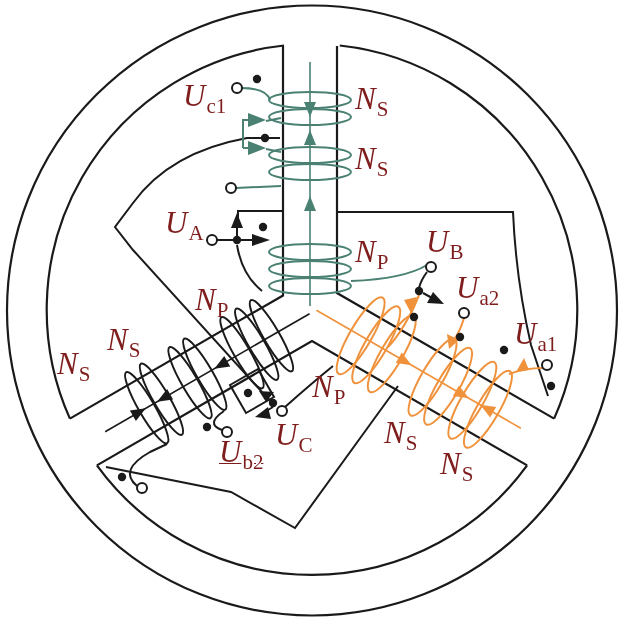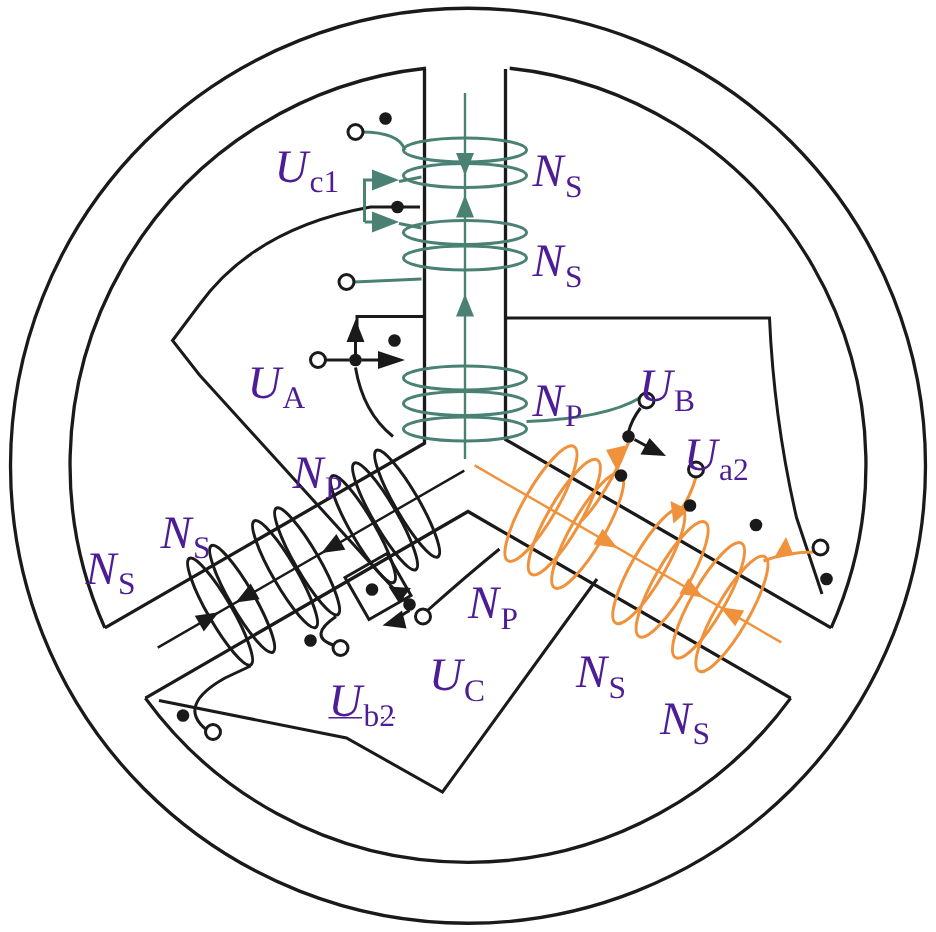"Uc1" .lbl { color: #4c1d95 -> #7f1d1d; margin-top: 15px -> none }
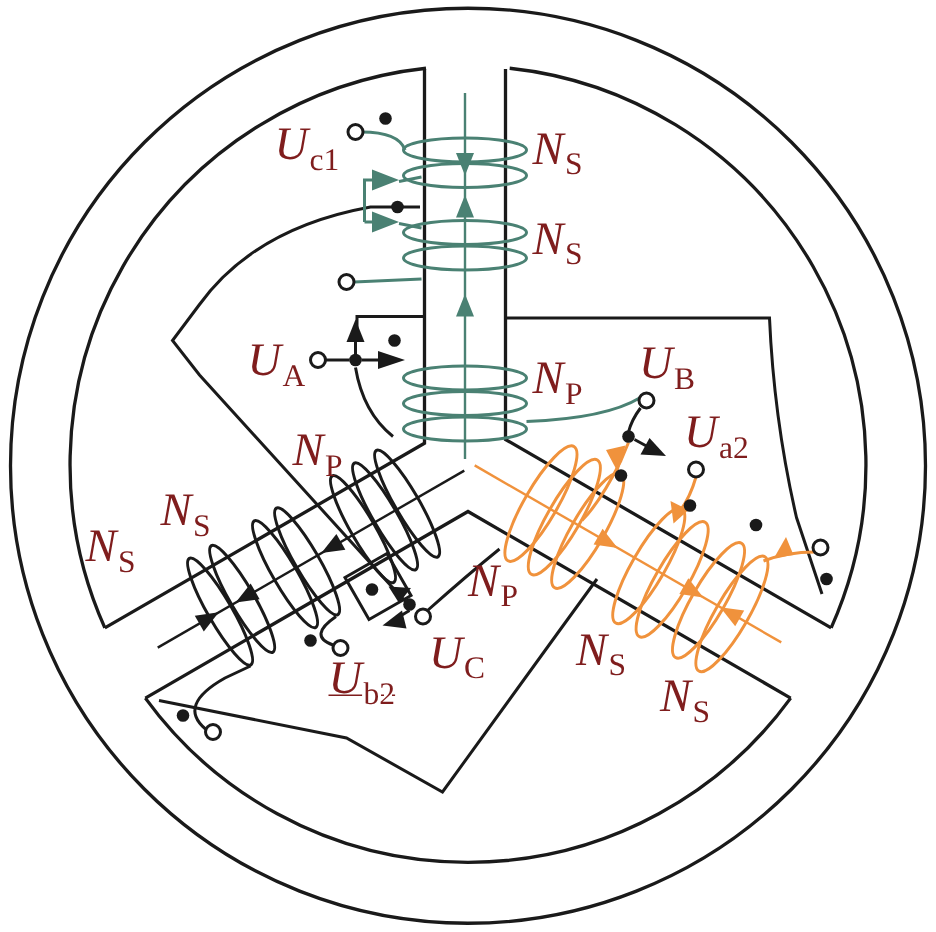"UA" div.lbl { top: 224px -> 207px }
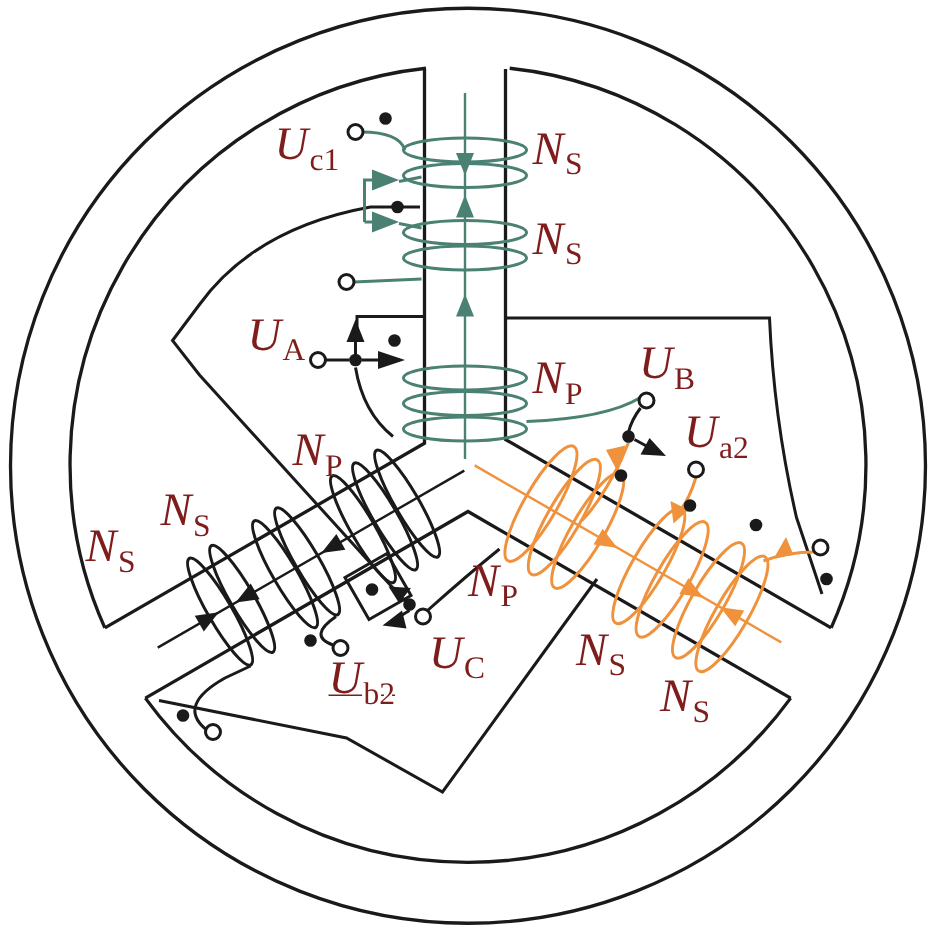"Ua1" div.lbl { html: none -> <div><span>U</span><span>a1</span></div> }
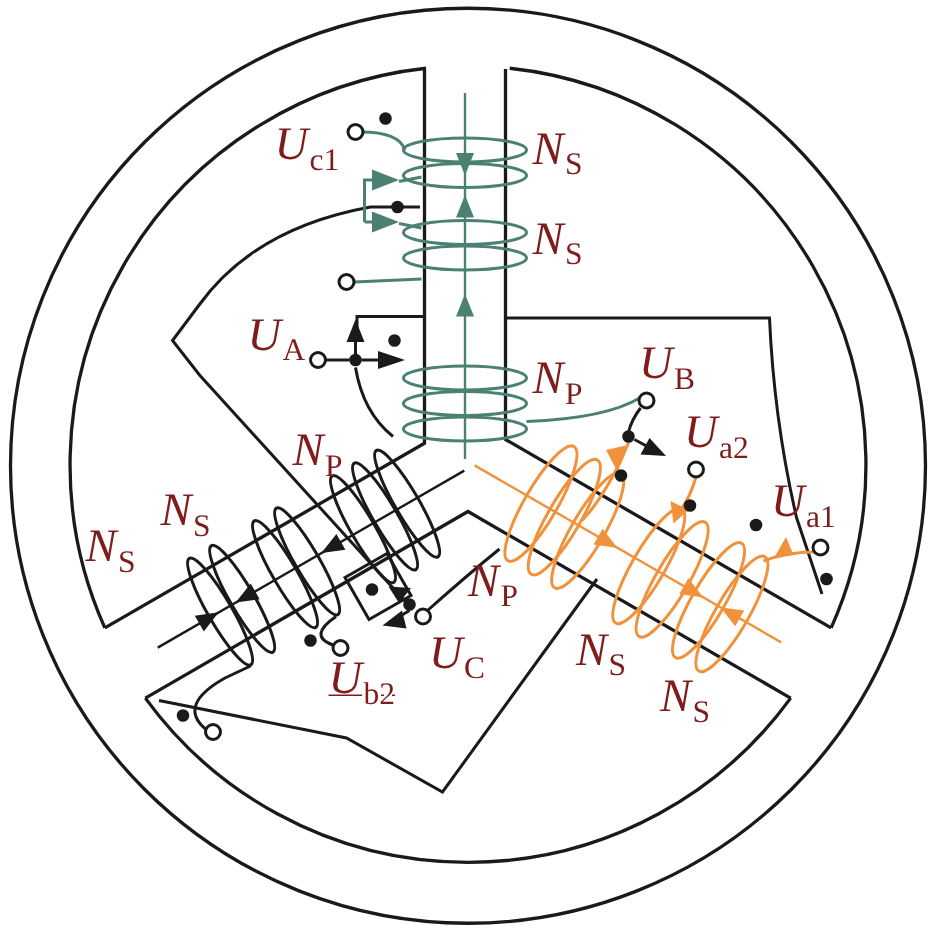"UC" div.lbl { left: 286px -> 275px }
